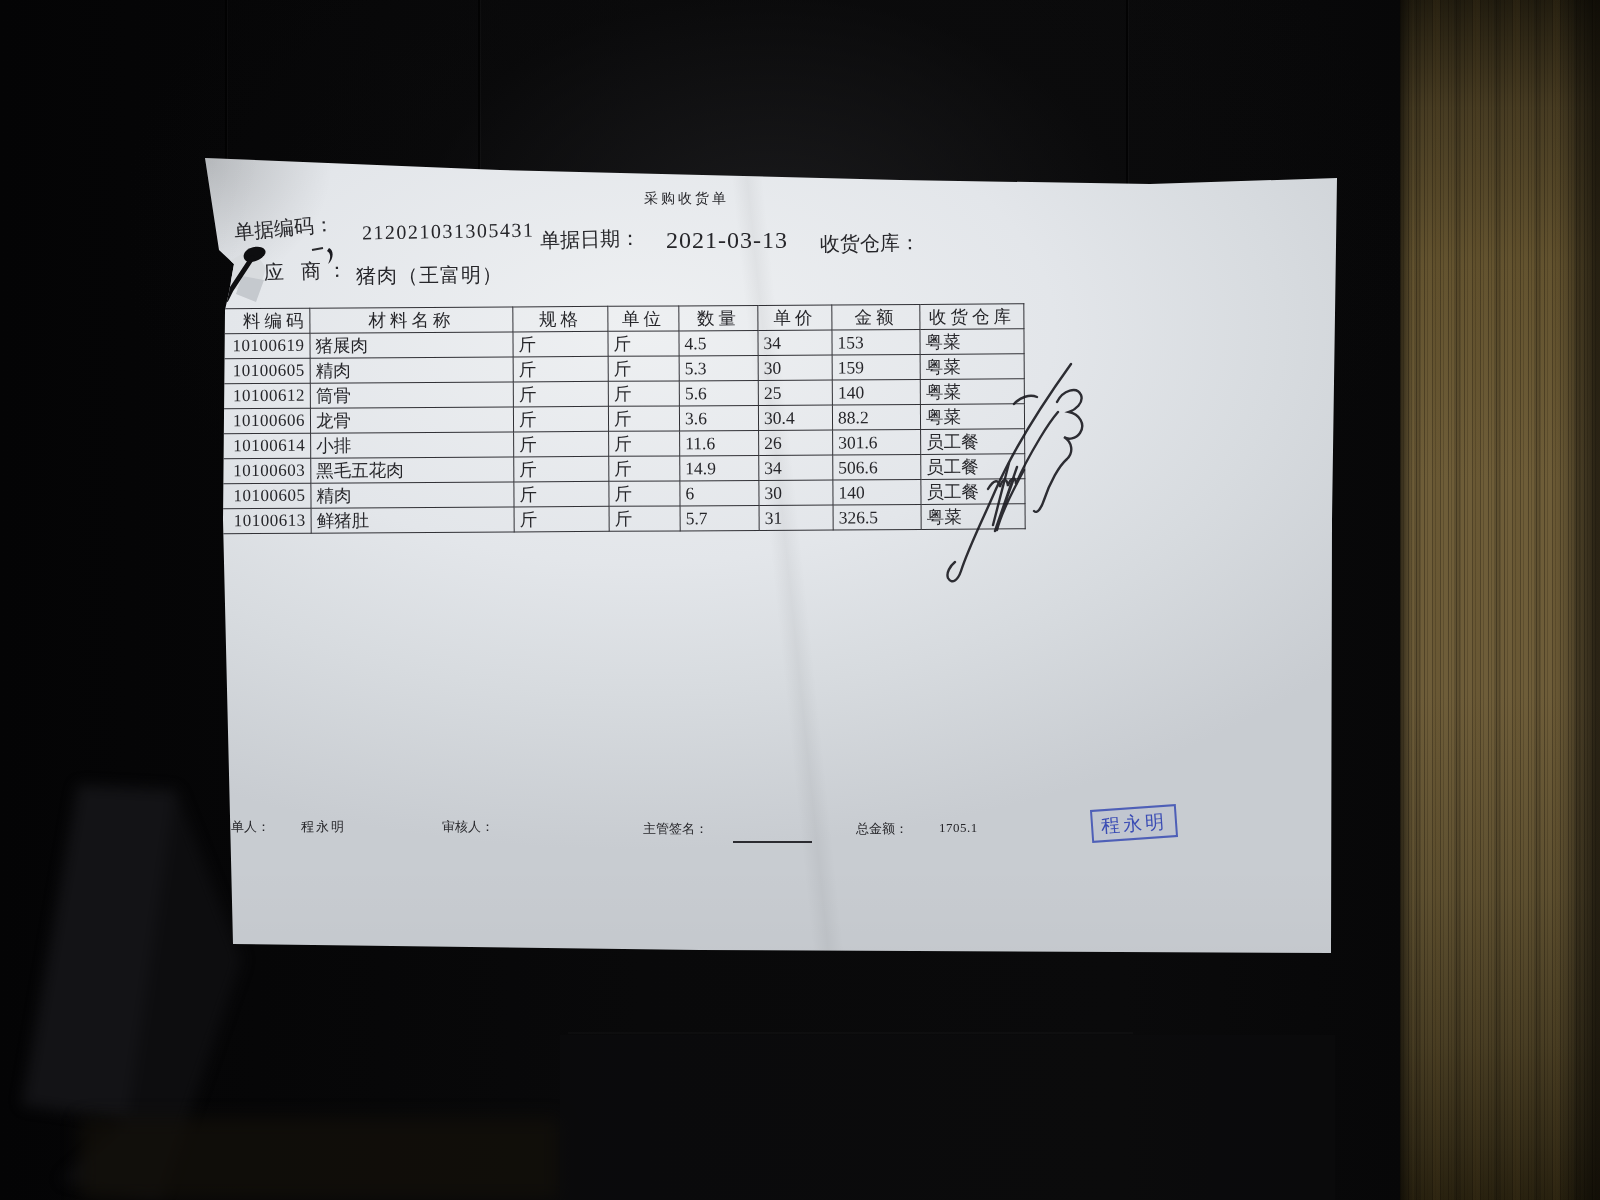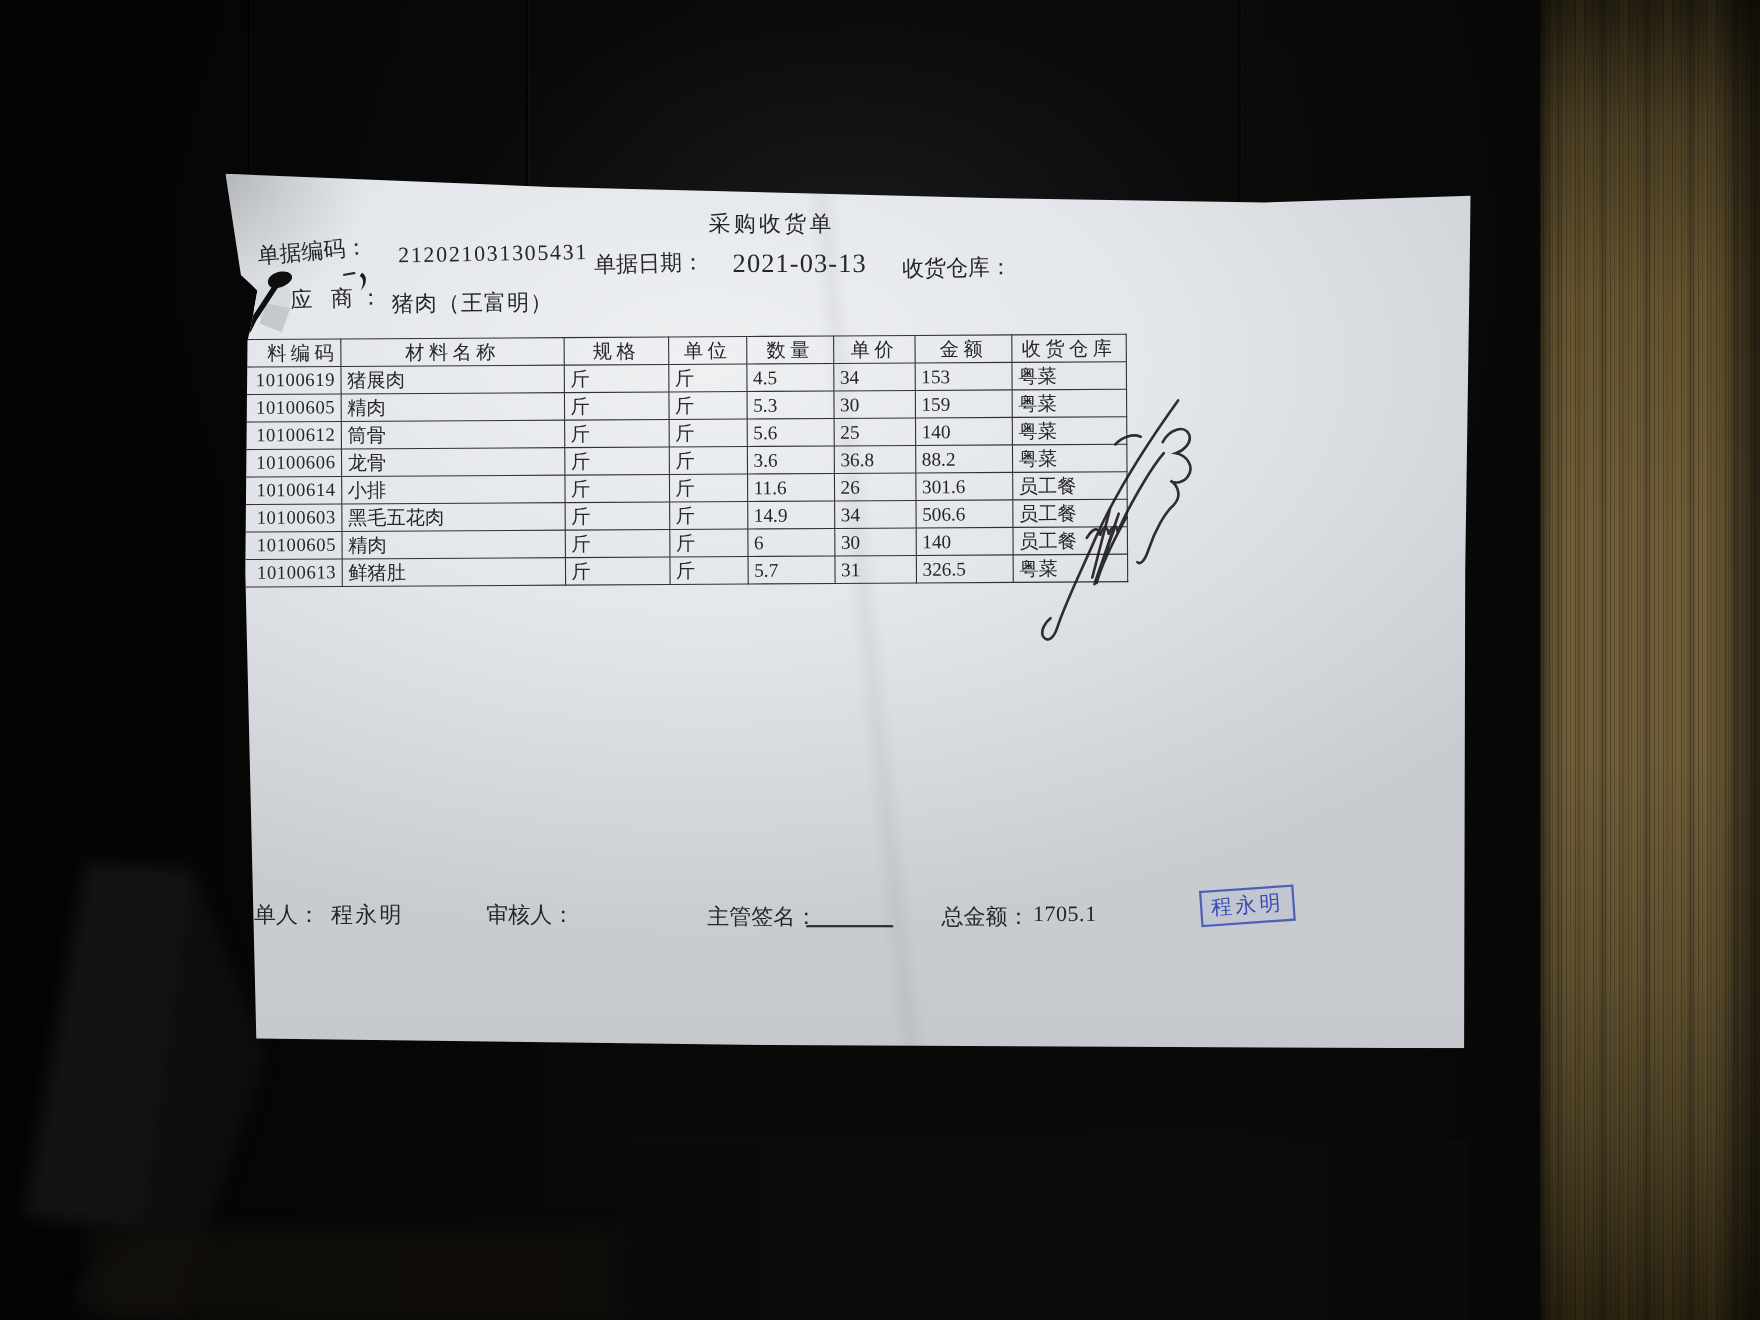"采购收货单" .title { font-size: 20px -> 14px }
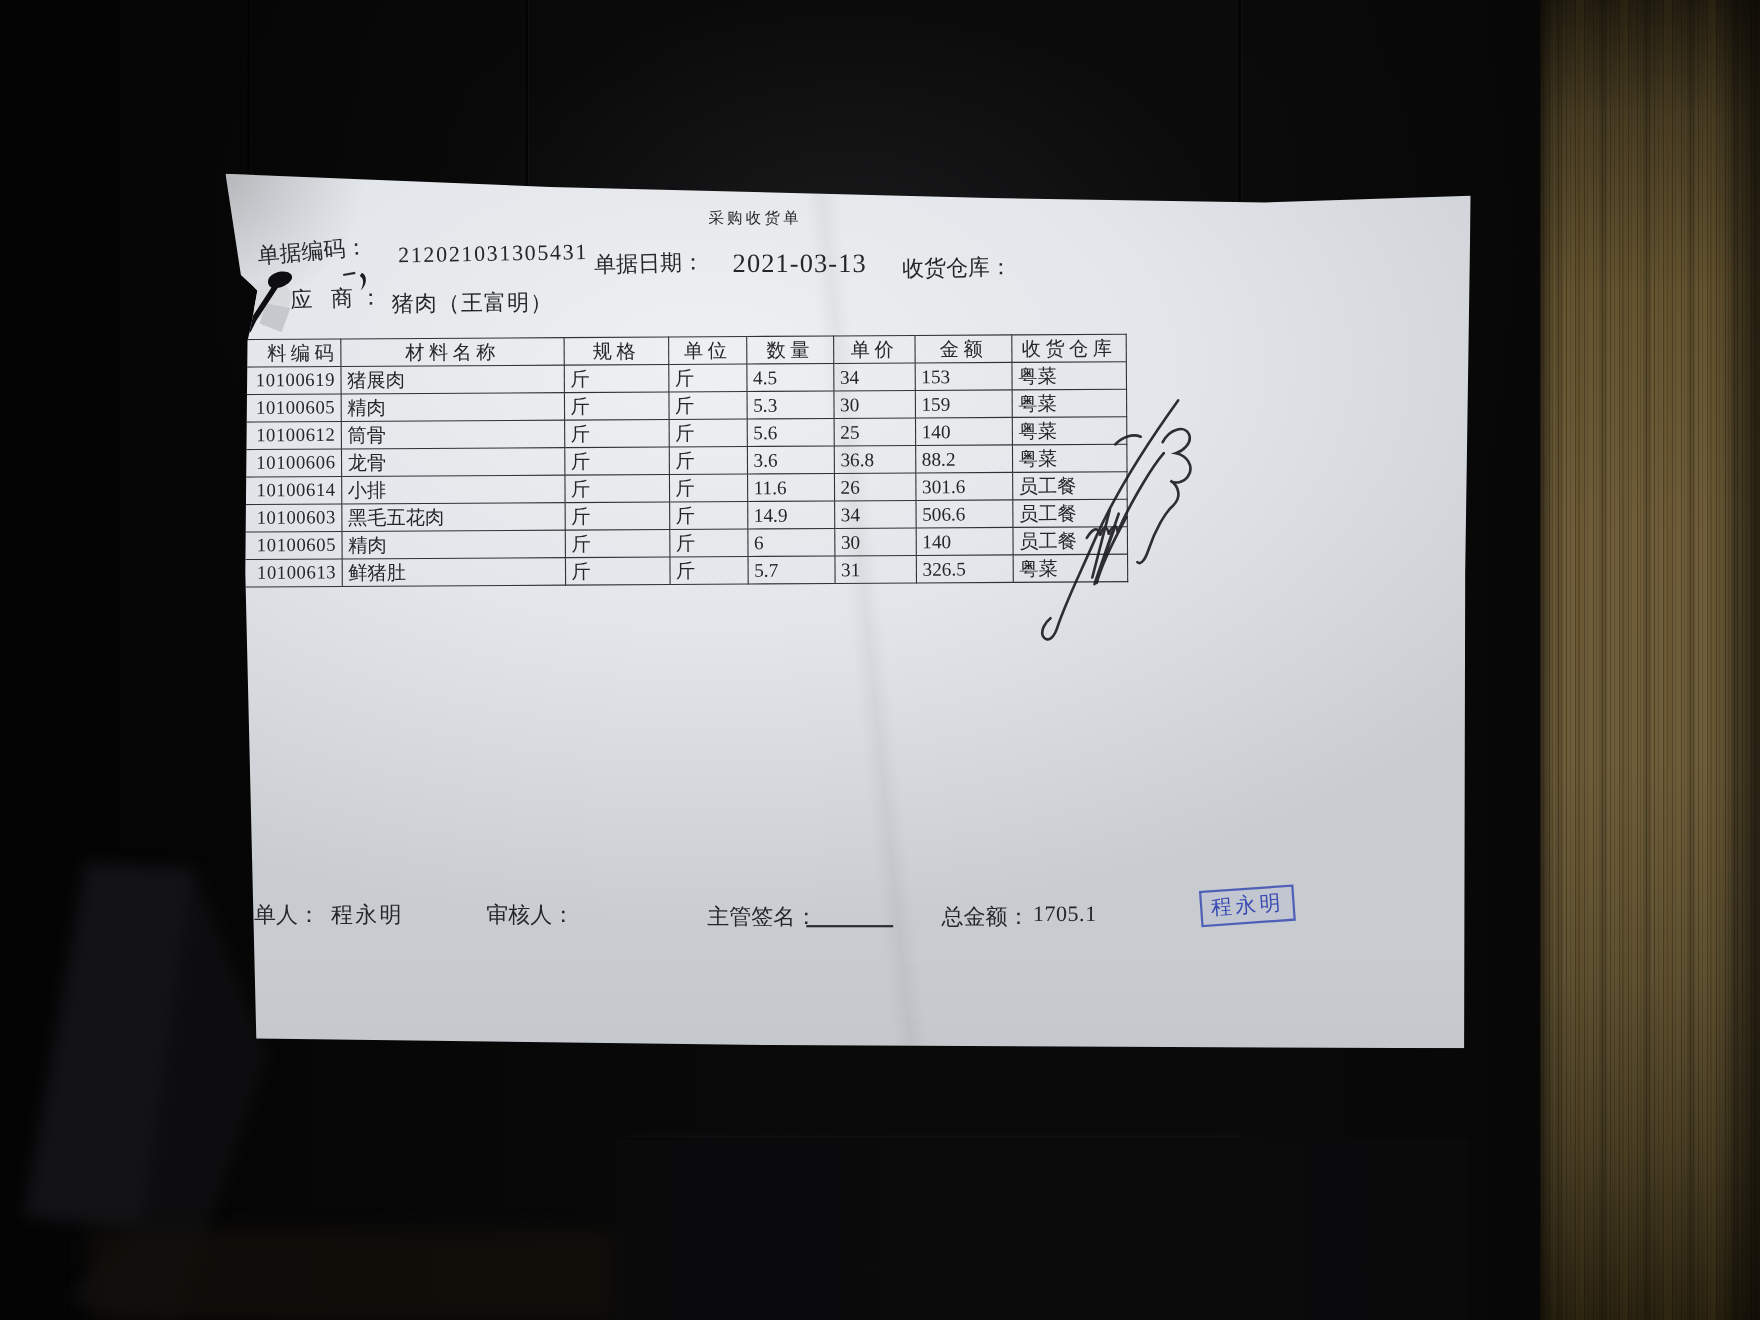"36.8" td.c5 { text: 36.8 -> 30.4 }
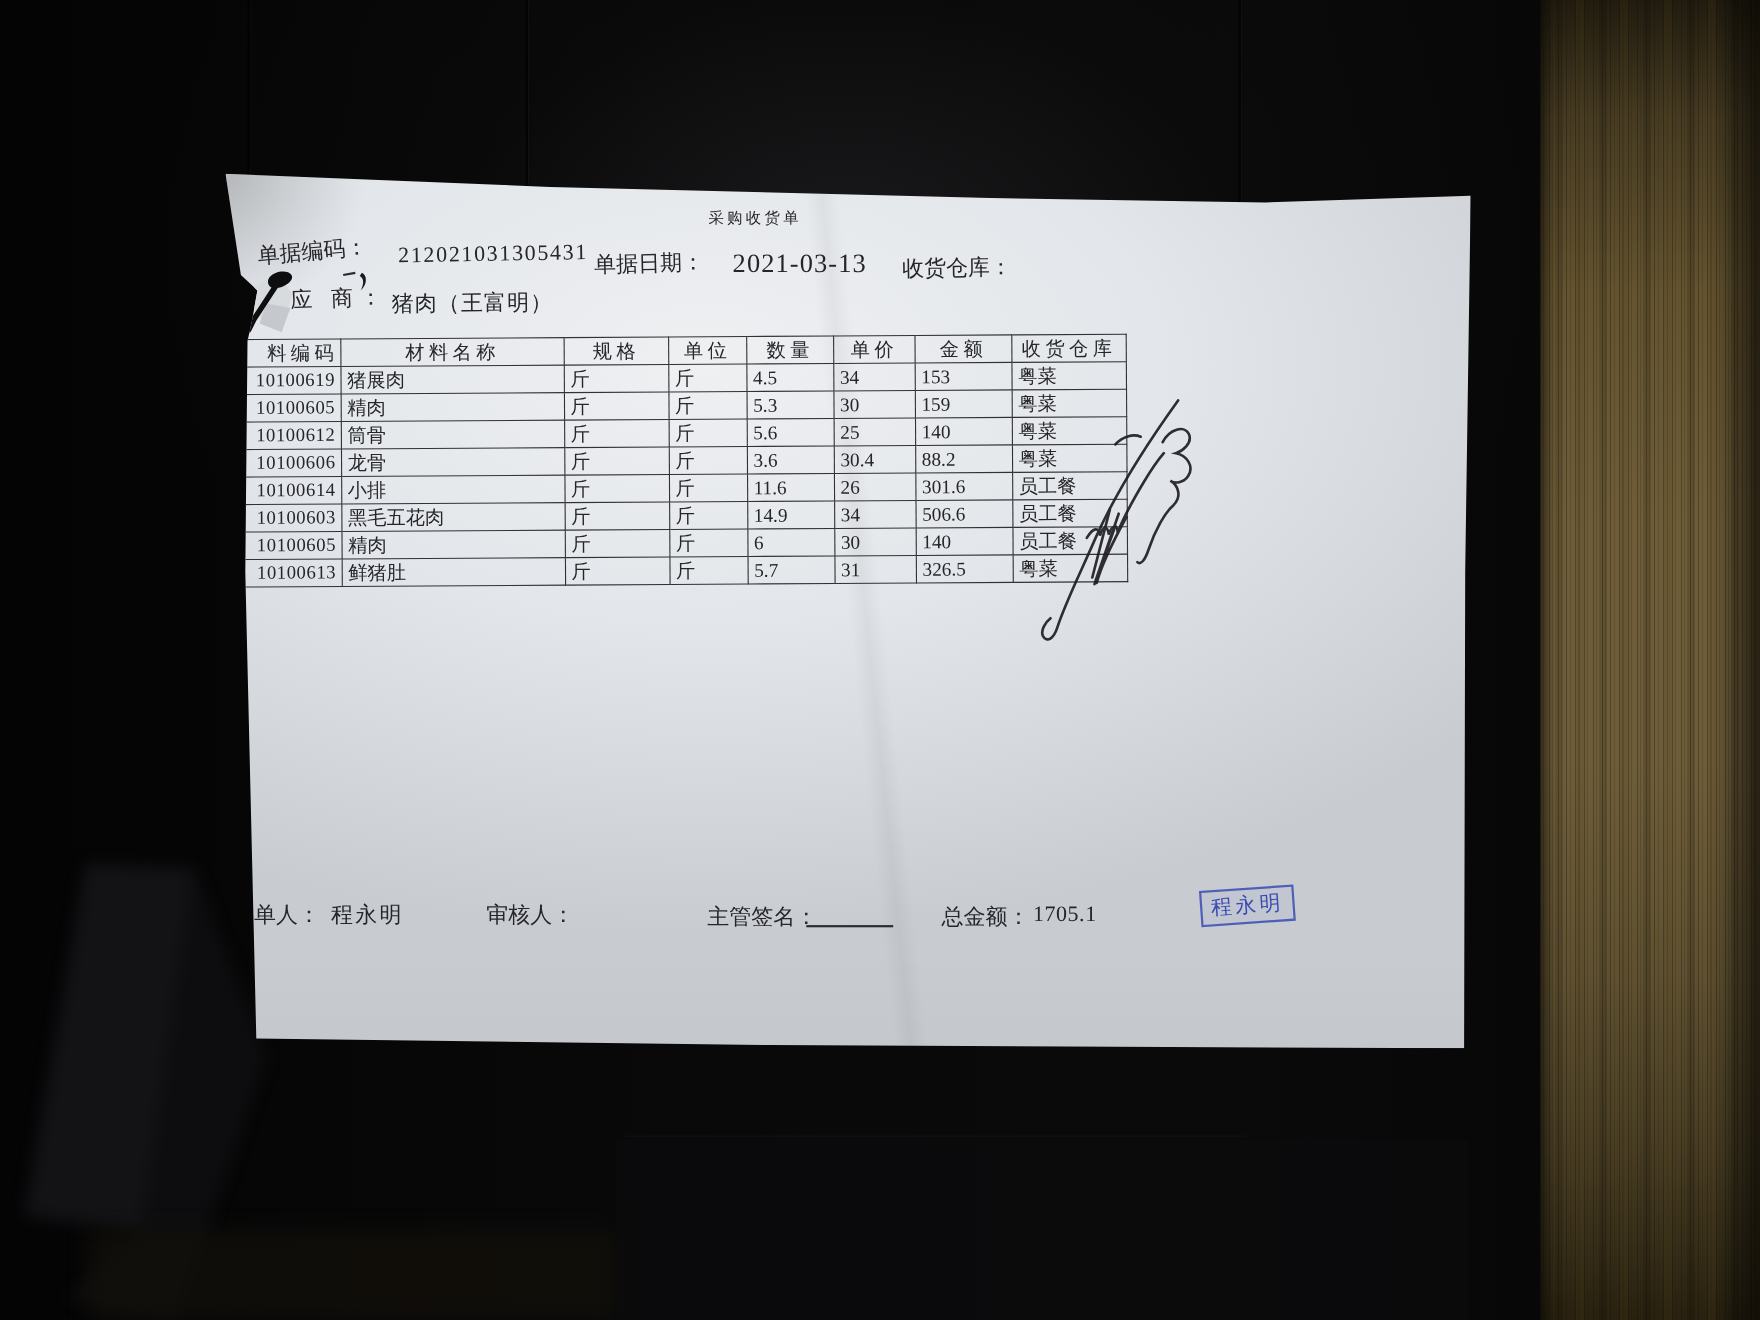"单人：" .f { font-size: 20px -> 13px }
